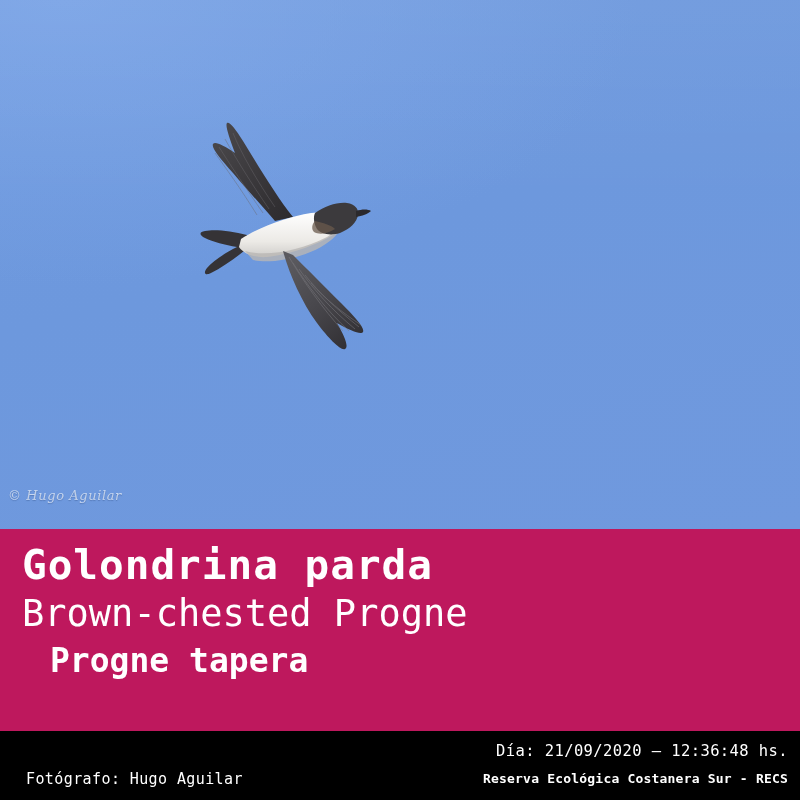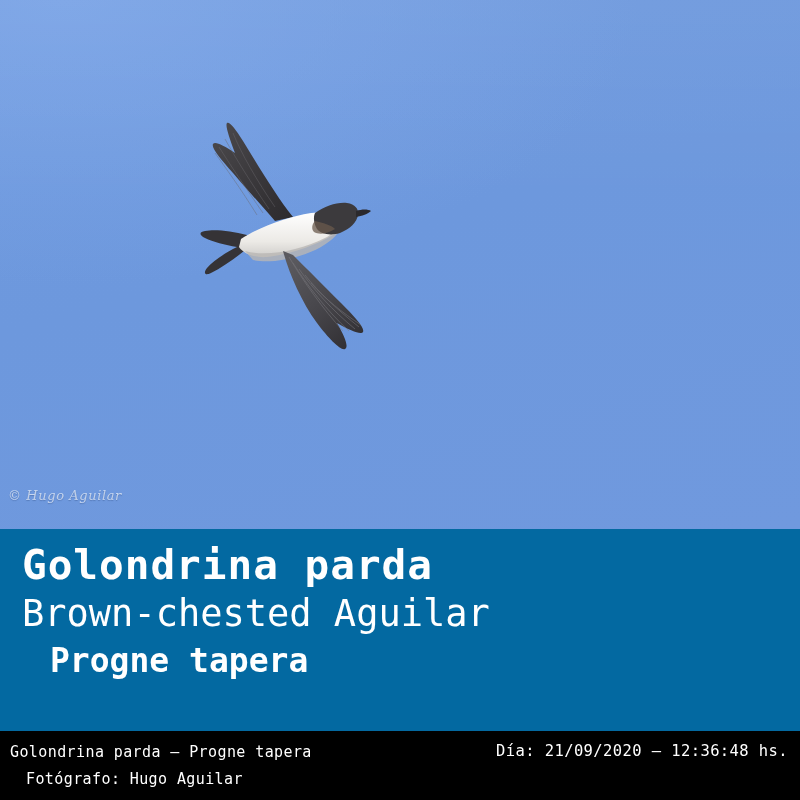"Golondrina parda" #titleblock { background: #0369a1 -> #be185d }
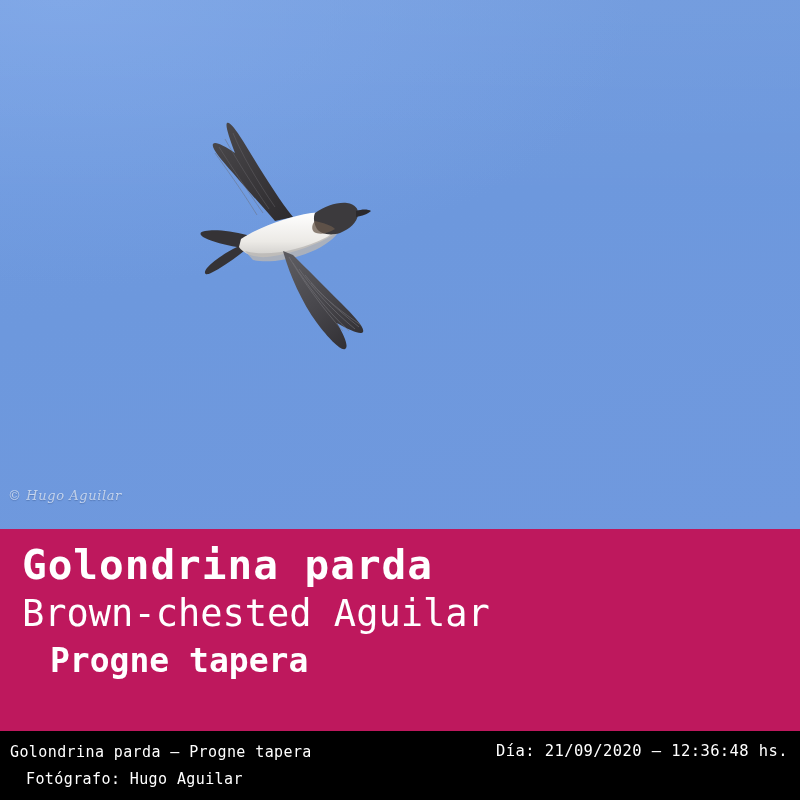"Brown-chested Aguilar" div.t-common { text: Aguilar -> Progne }
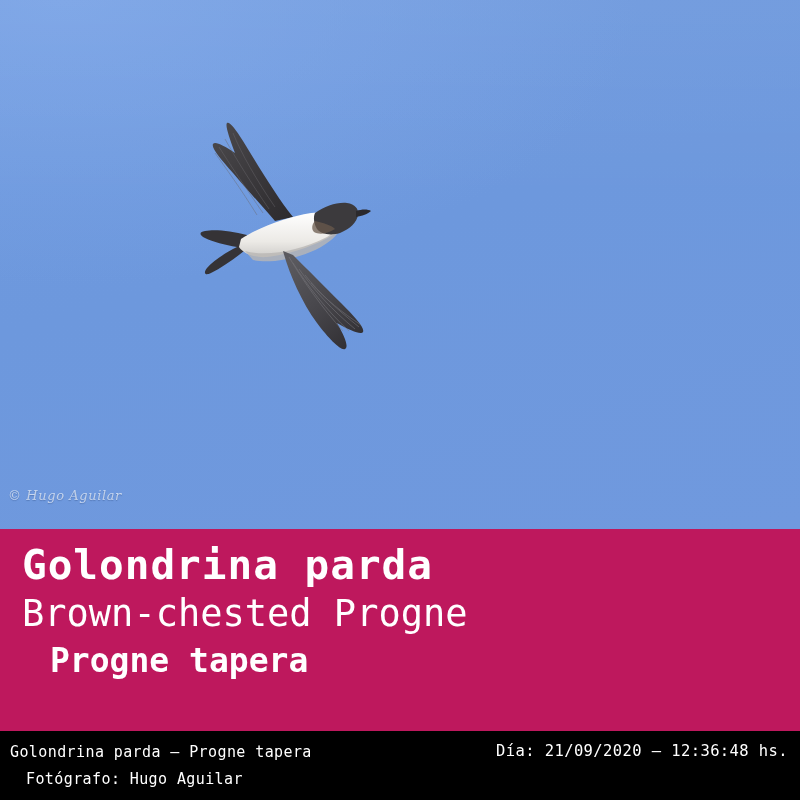"Golondrina parda — Progne tapera" div.f-left { html: <div>Golondrina parda — Progne tapera</div> -> none }
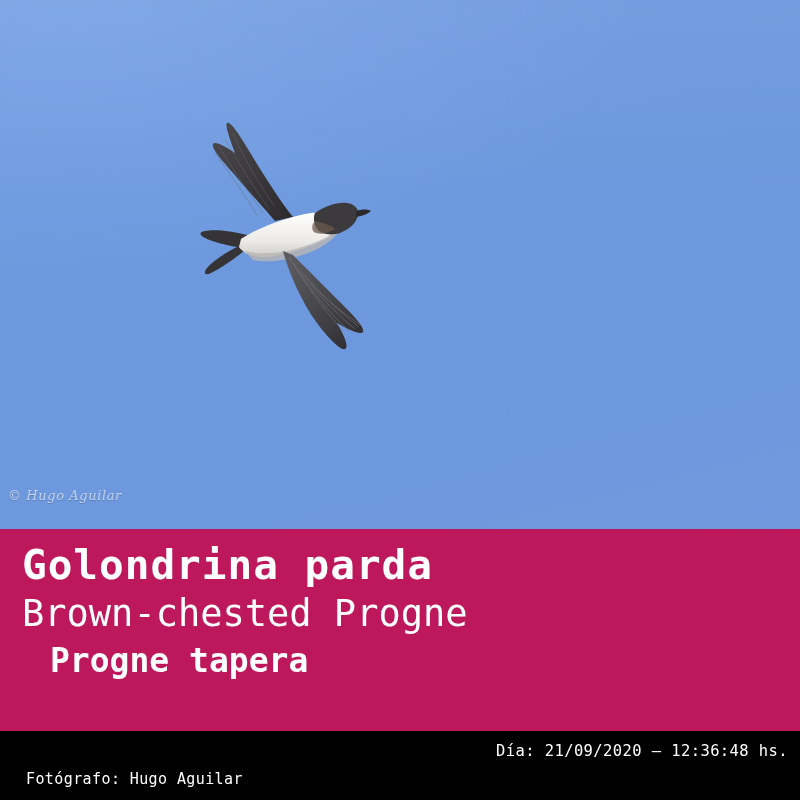"Reserva Ecológica Costanera Sur -" div.f-right { html: none -> <div>Reserva Ecológica Costanera Sur - RECS</div> }
